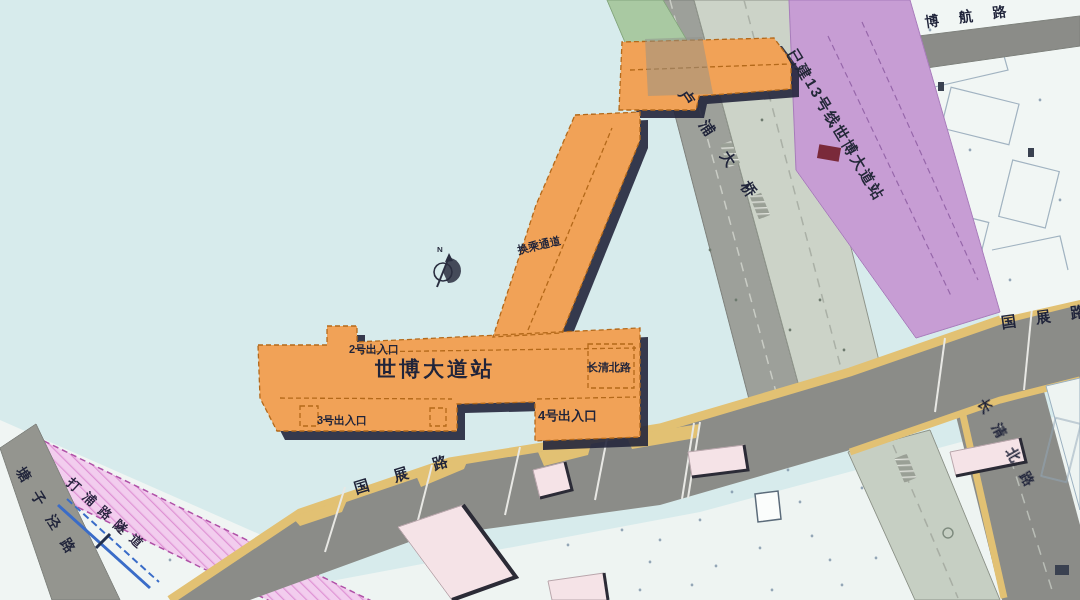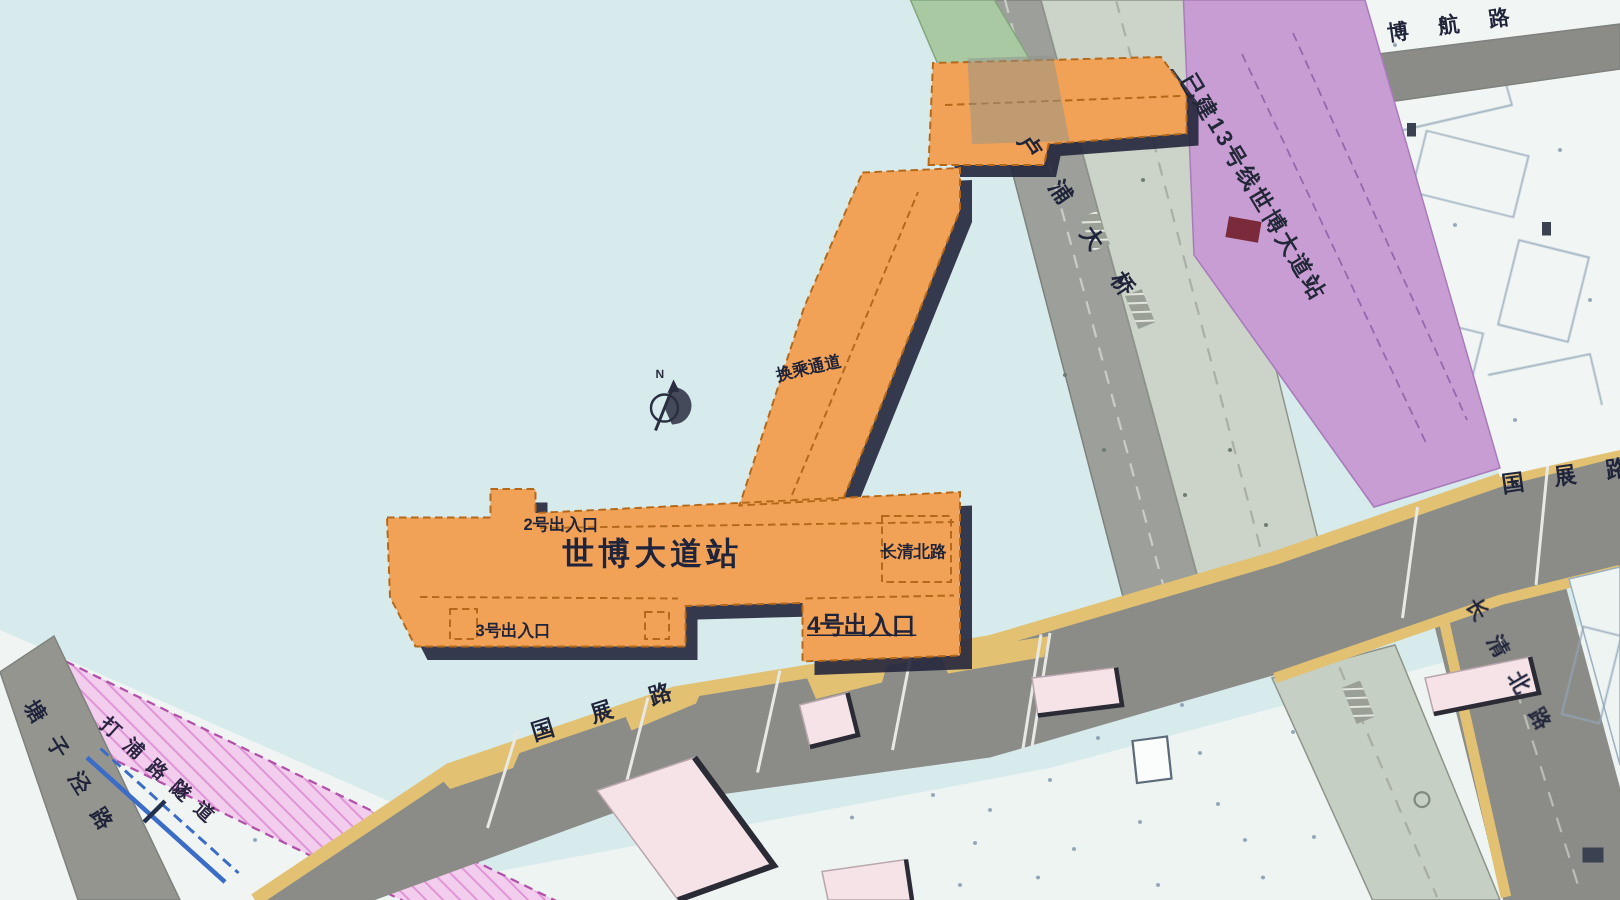"4号出入口" #lbl-exit4 { font-size: 16px -> 13px; text-decoration: underline -> none }
